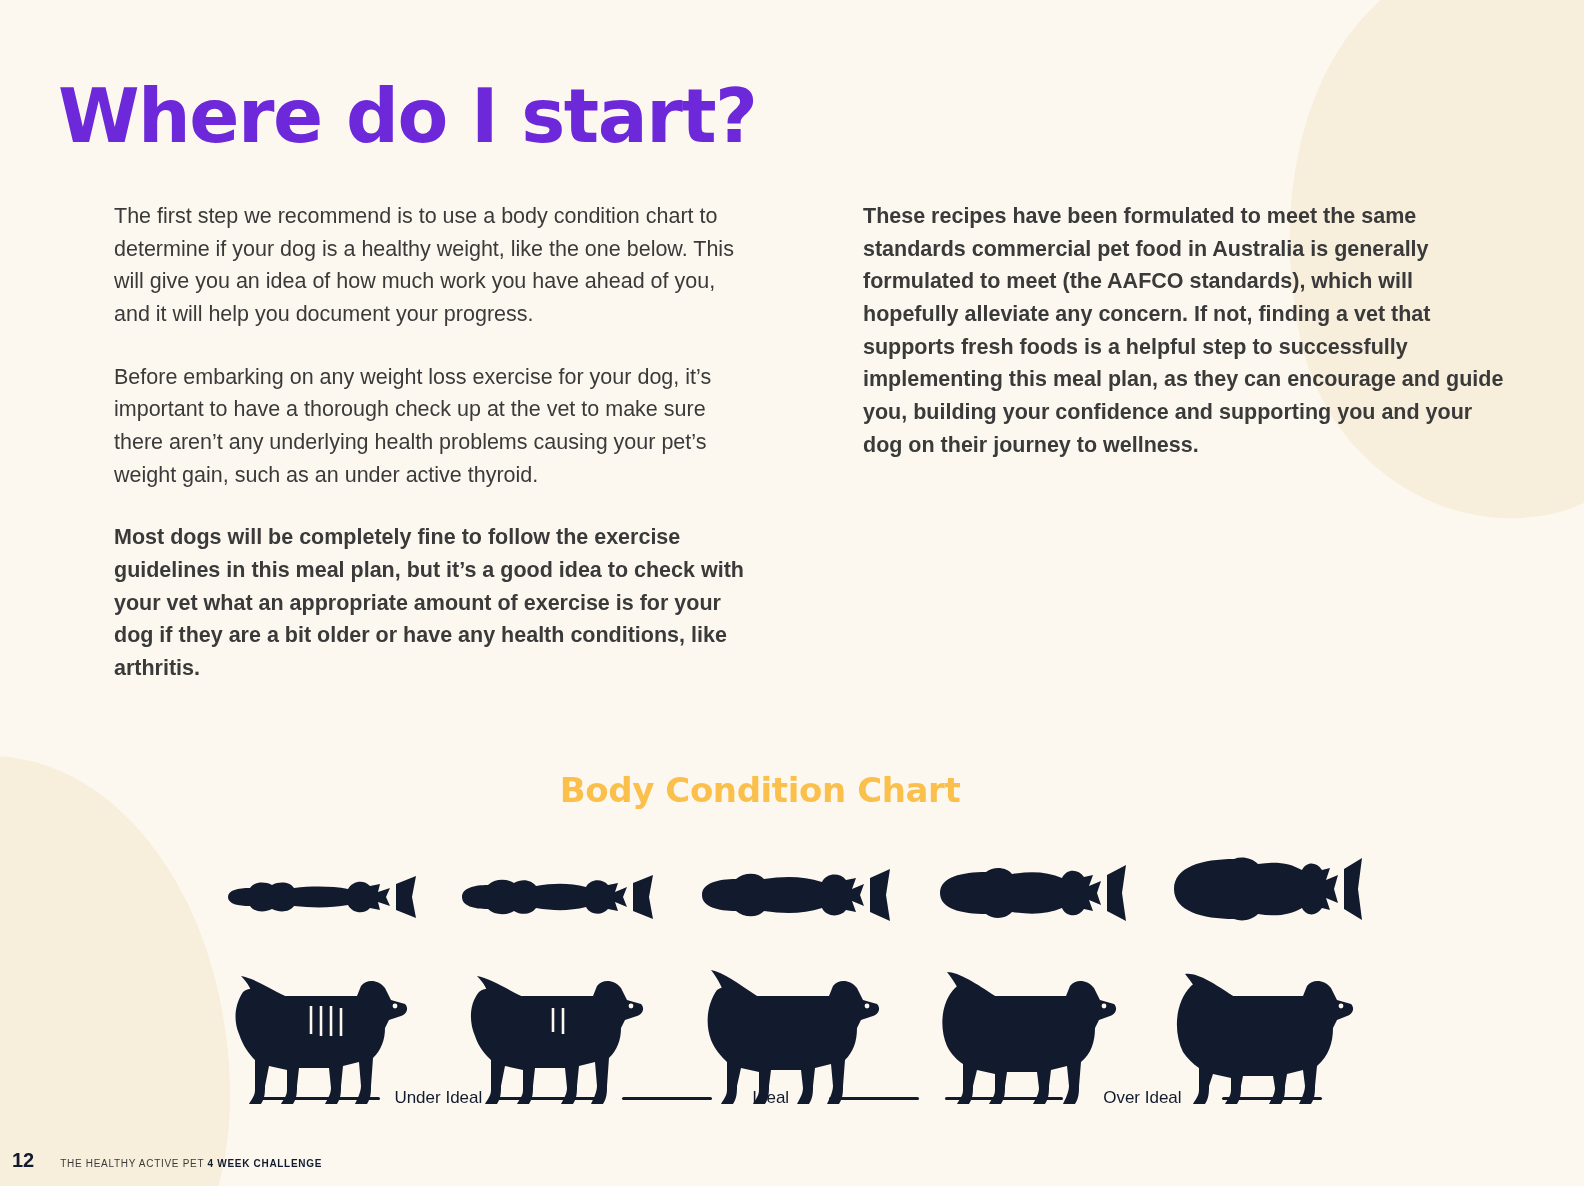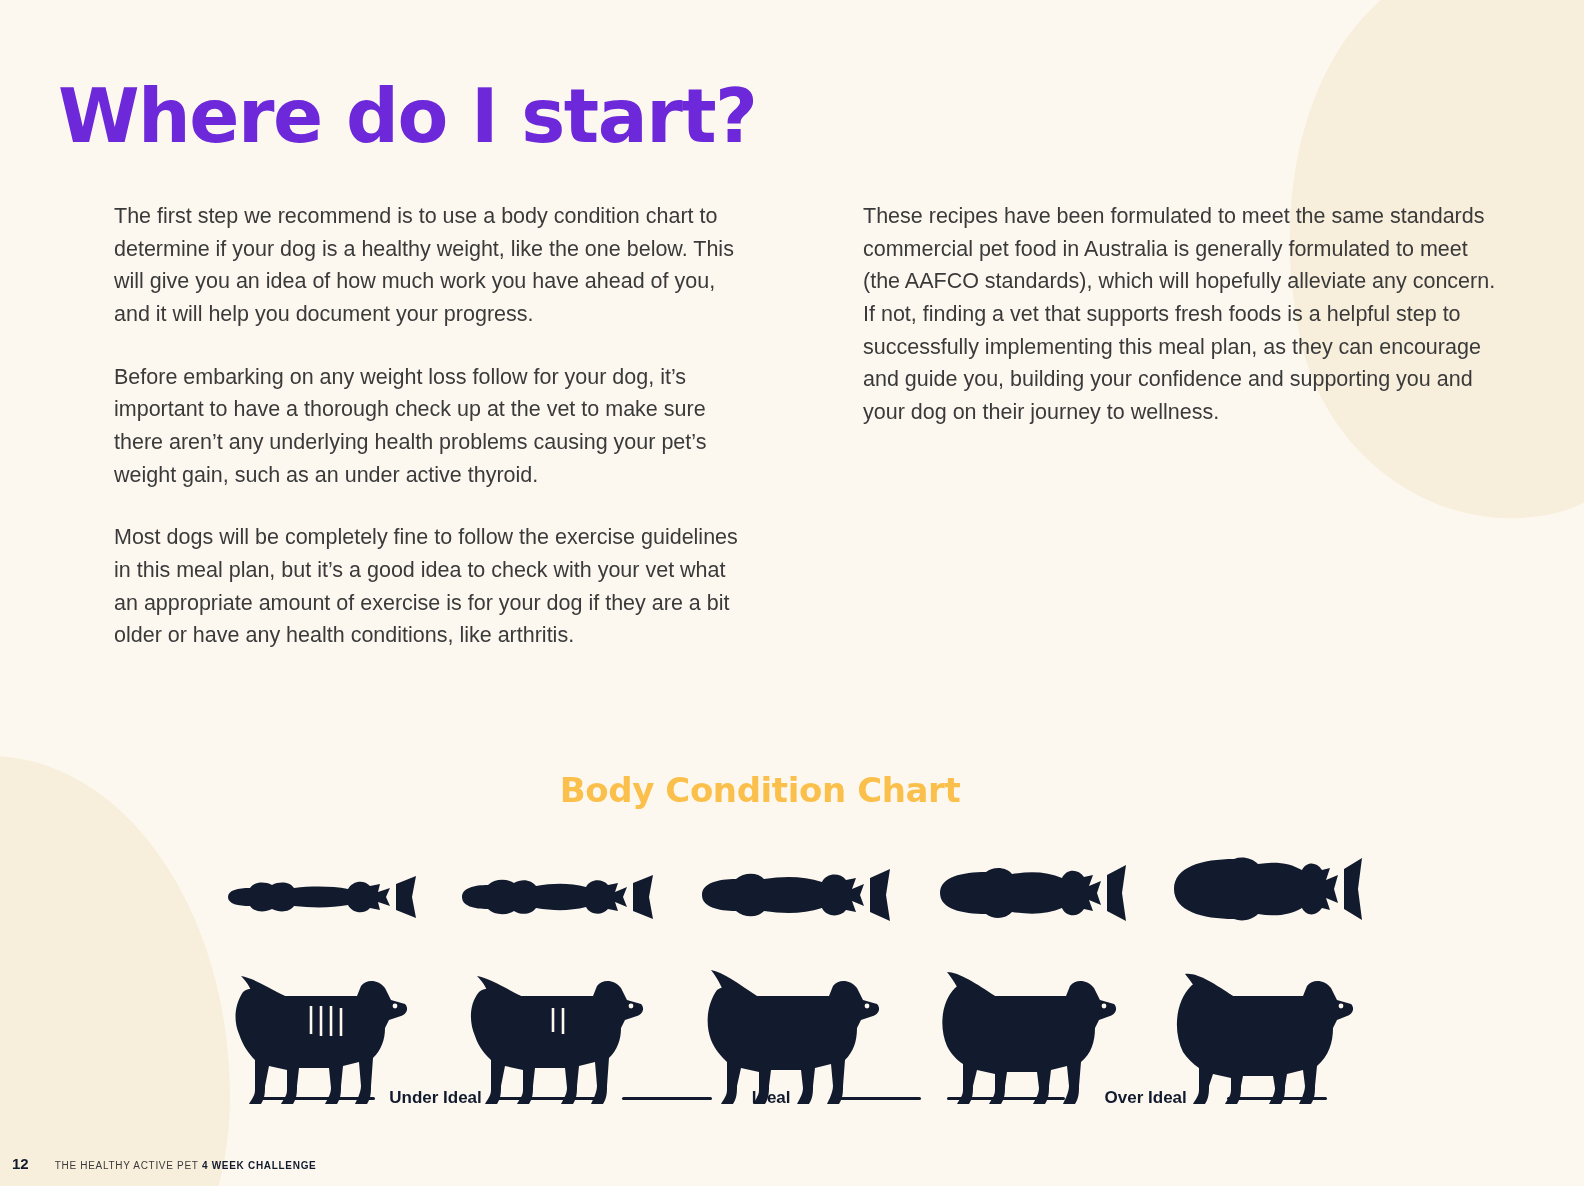"These recipes have been formulated" .col p:last-child { font-weight: none -> bold }
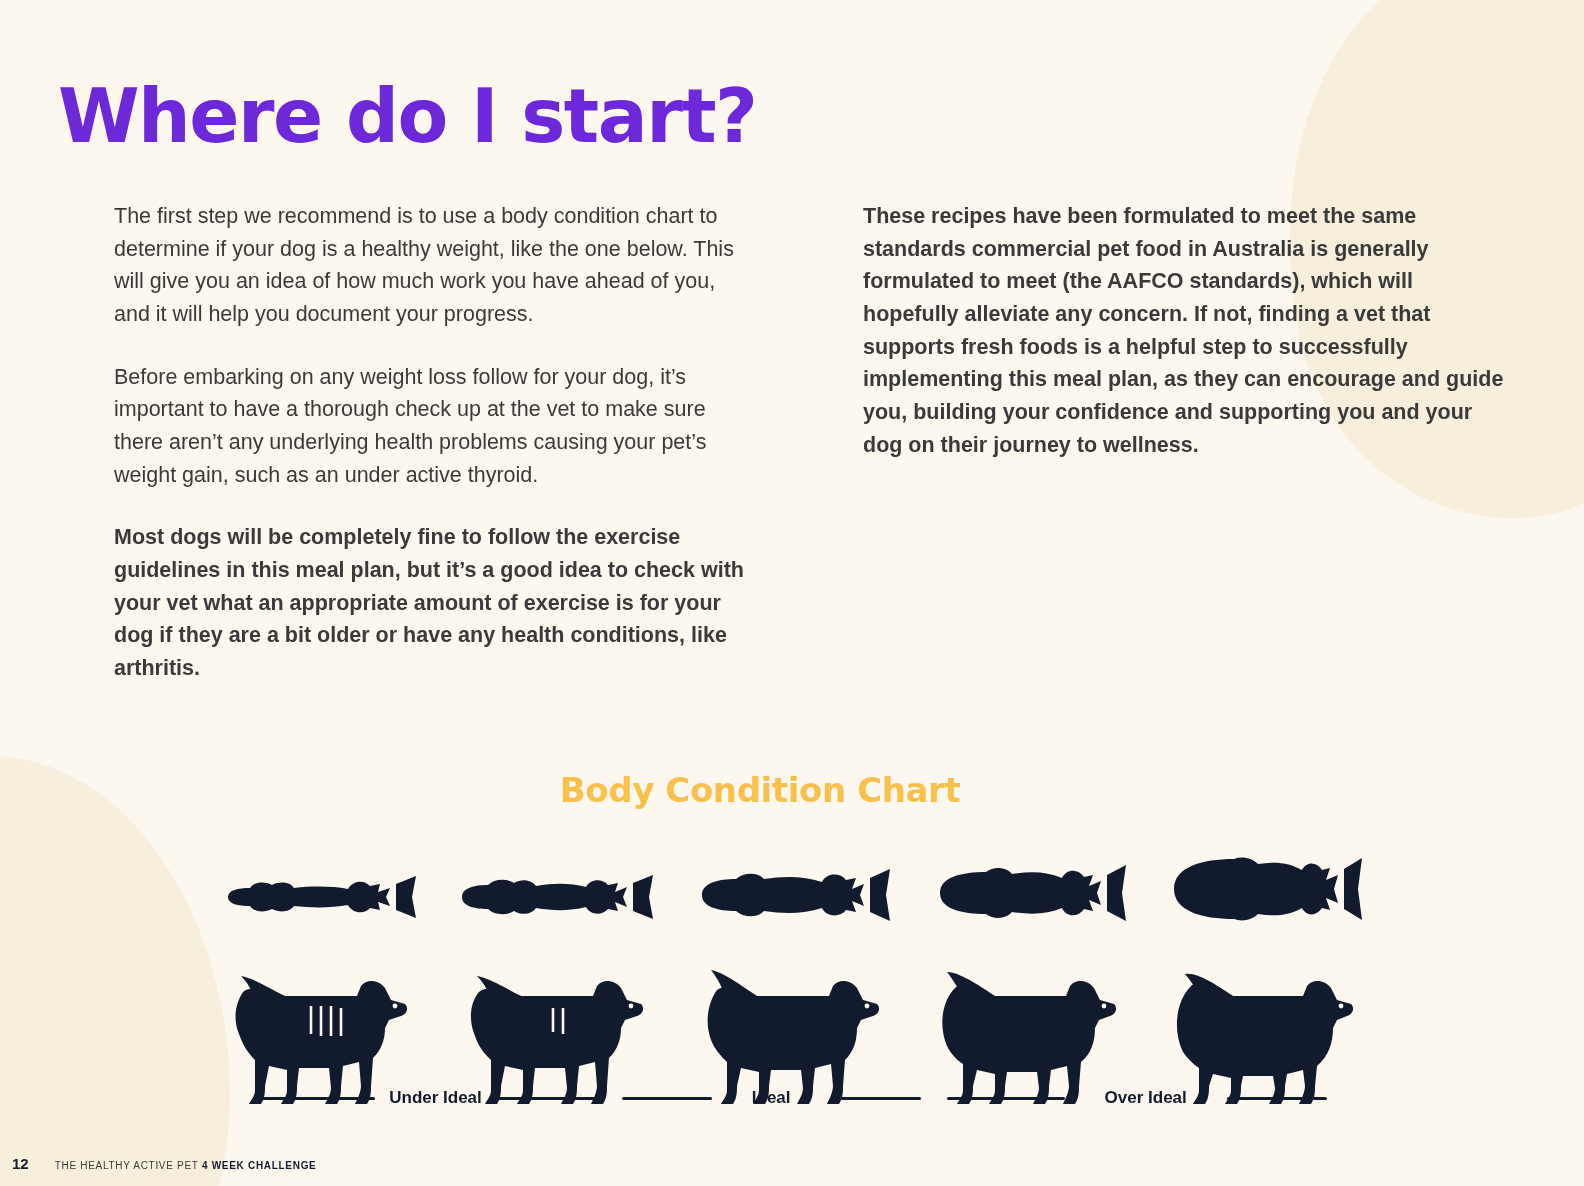"Before embarking on any weight" p { text: follow -> exercise }
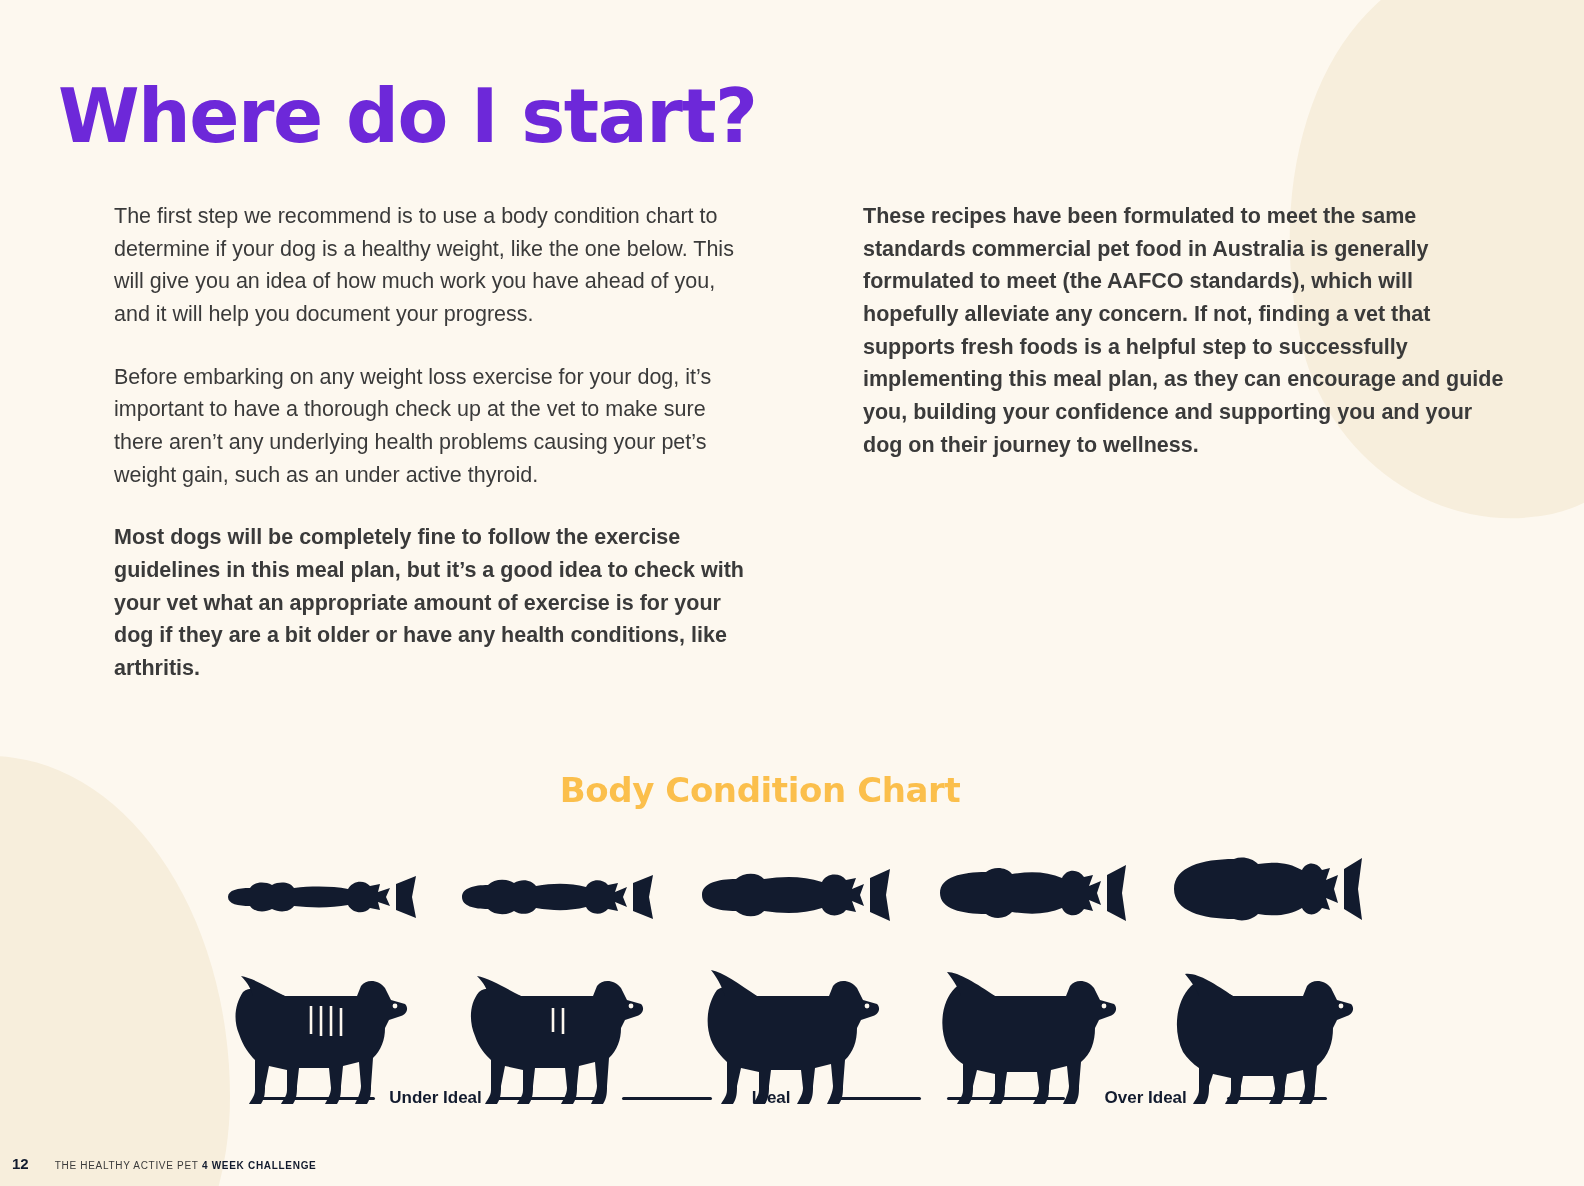"Under Ideal" .lbl-text { font-weight: bold -> normal }
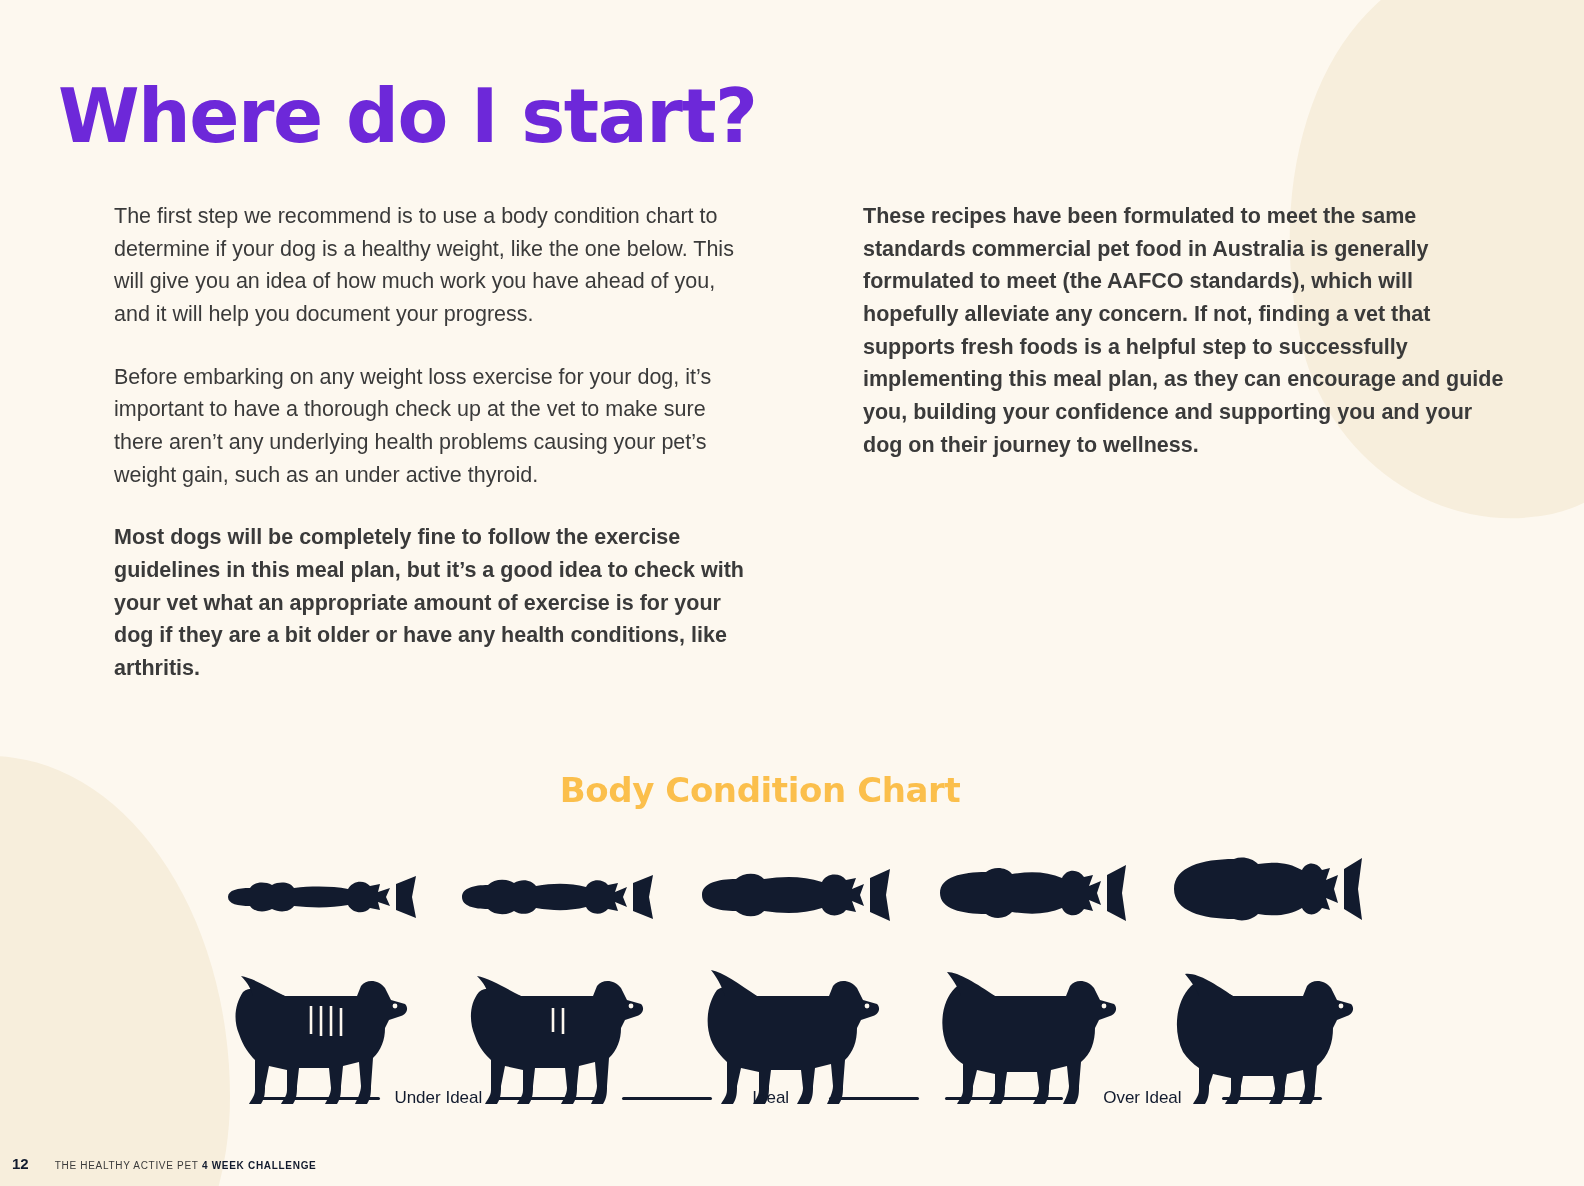"12" .page-num { font-size: 15px -> 20px }
